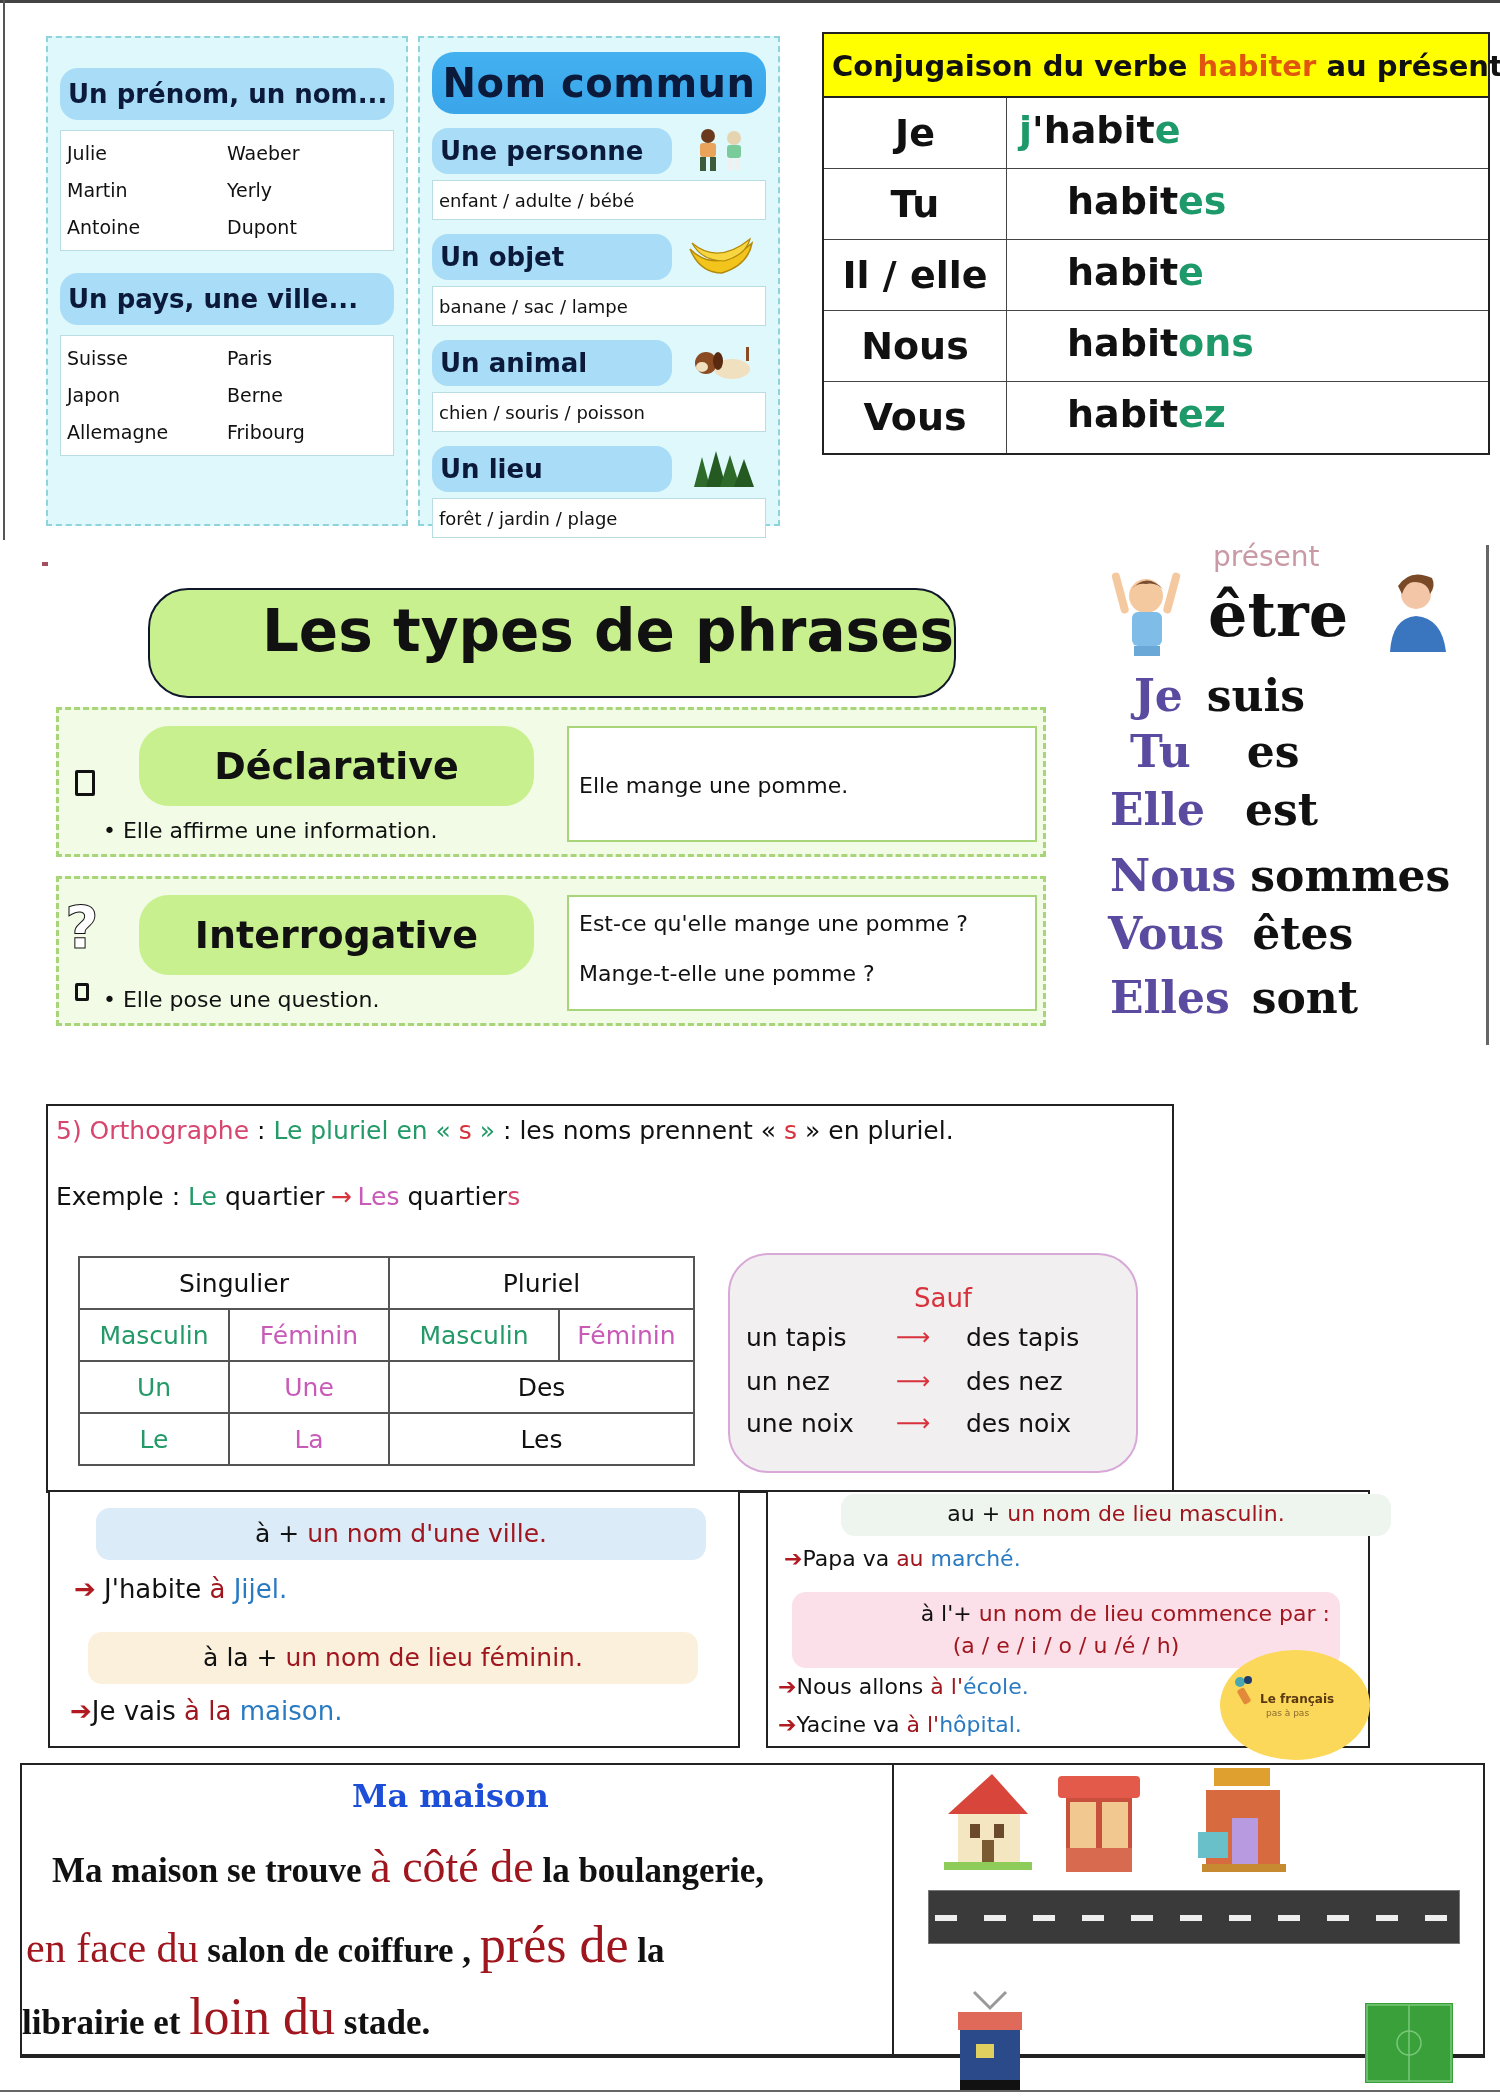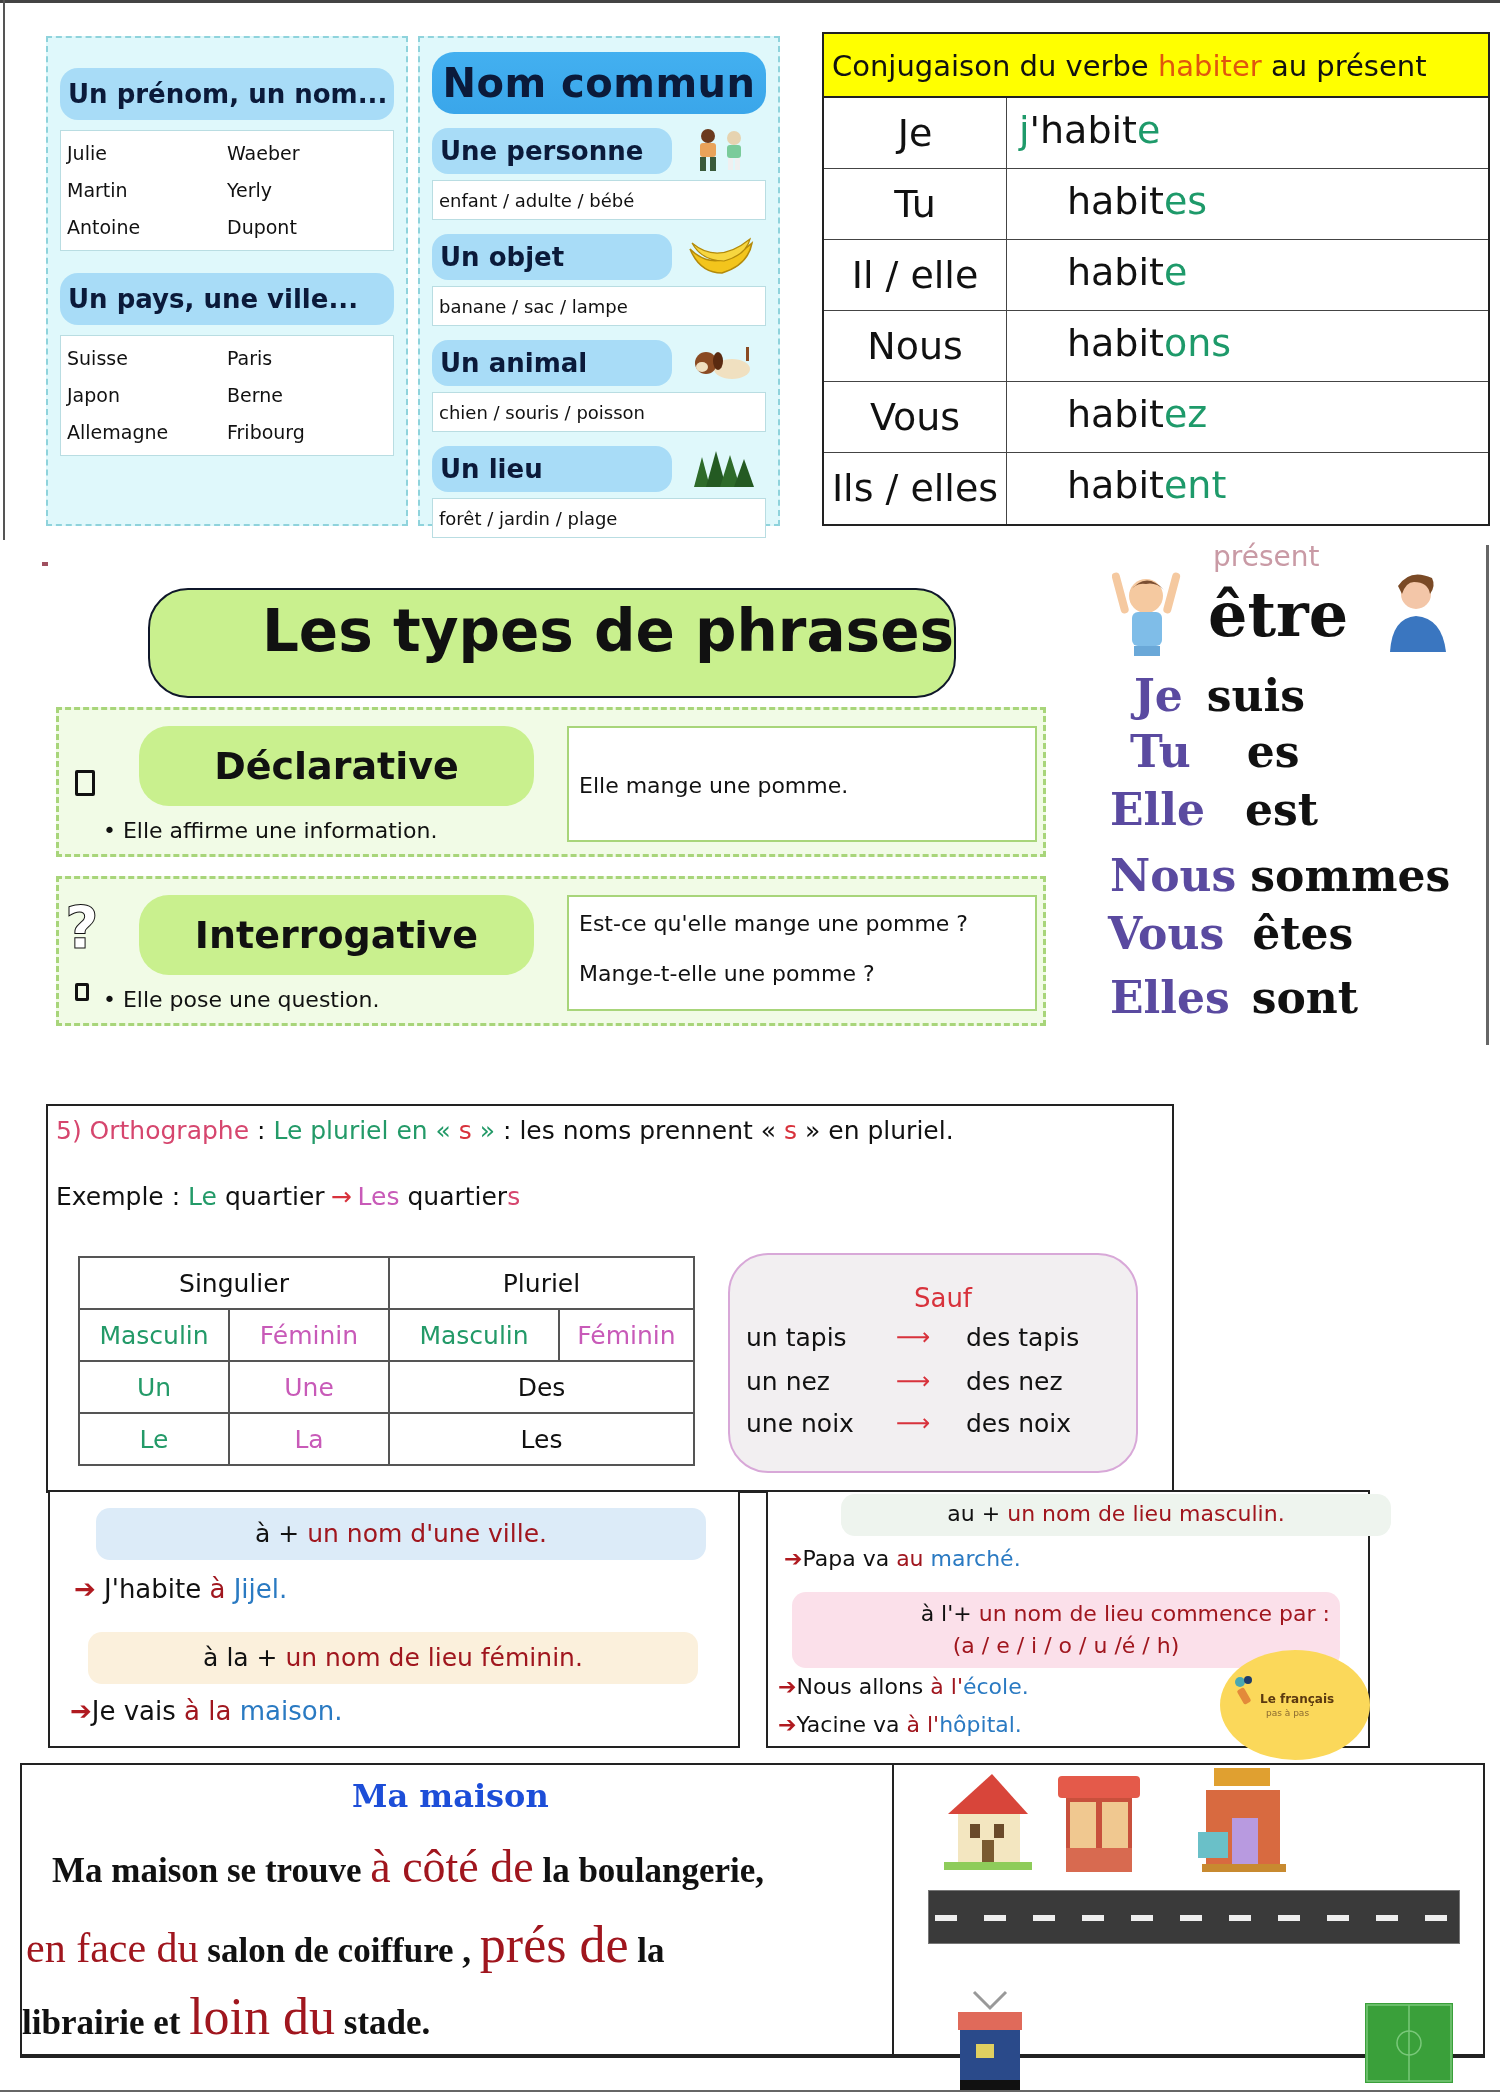"Conjugaison du verbe habiter au" .conj { font-weight: none -> bold }
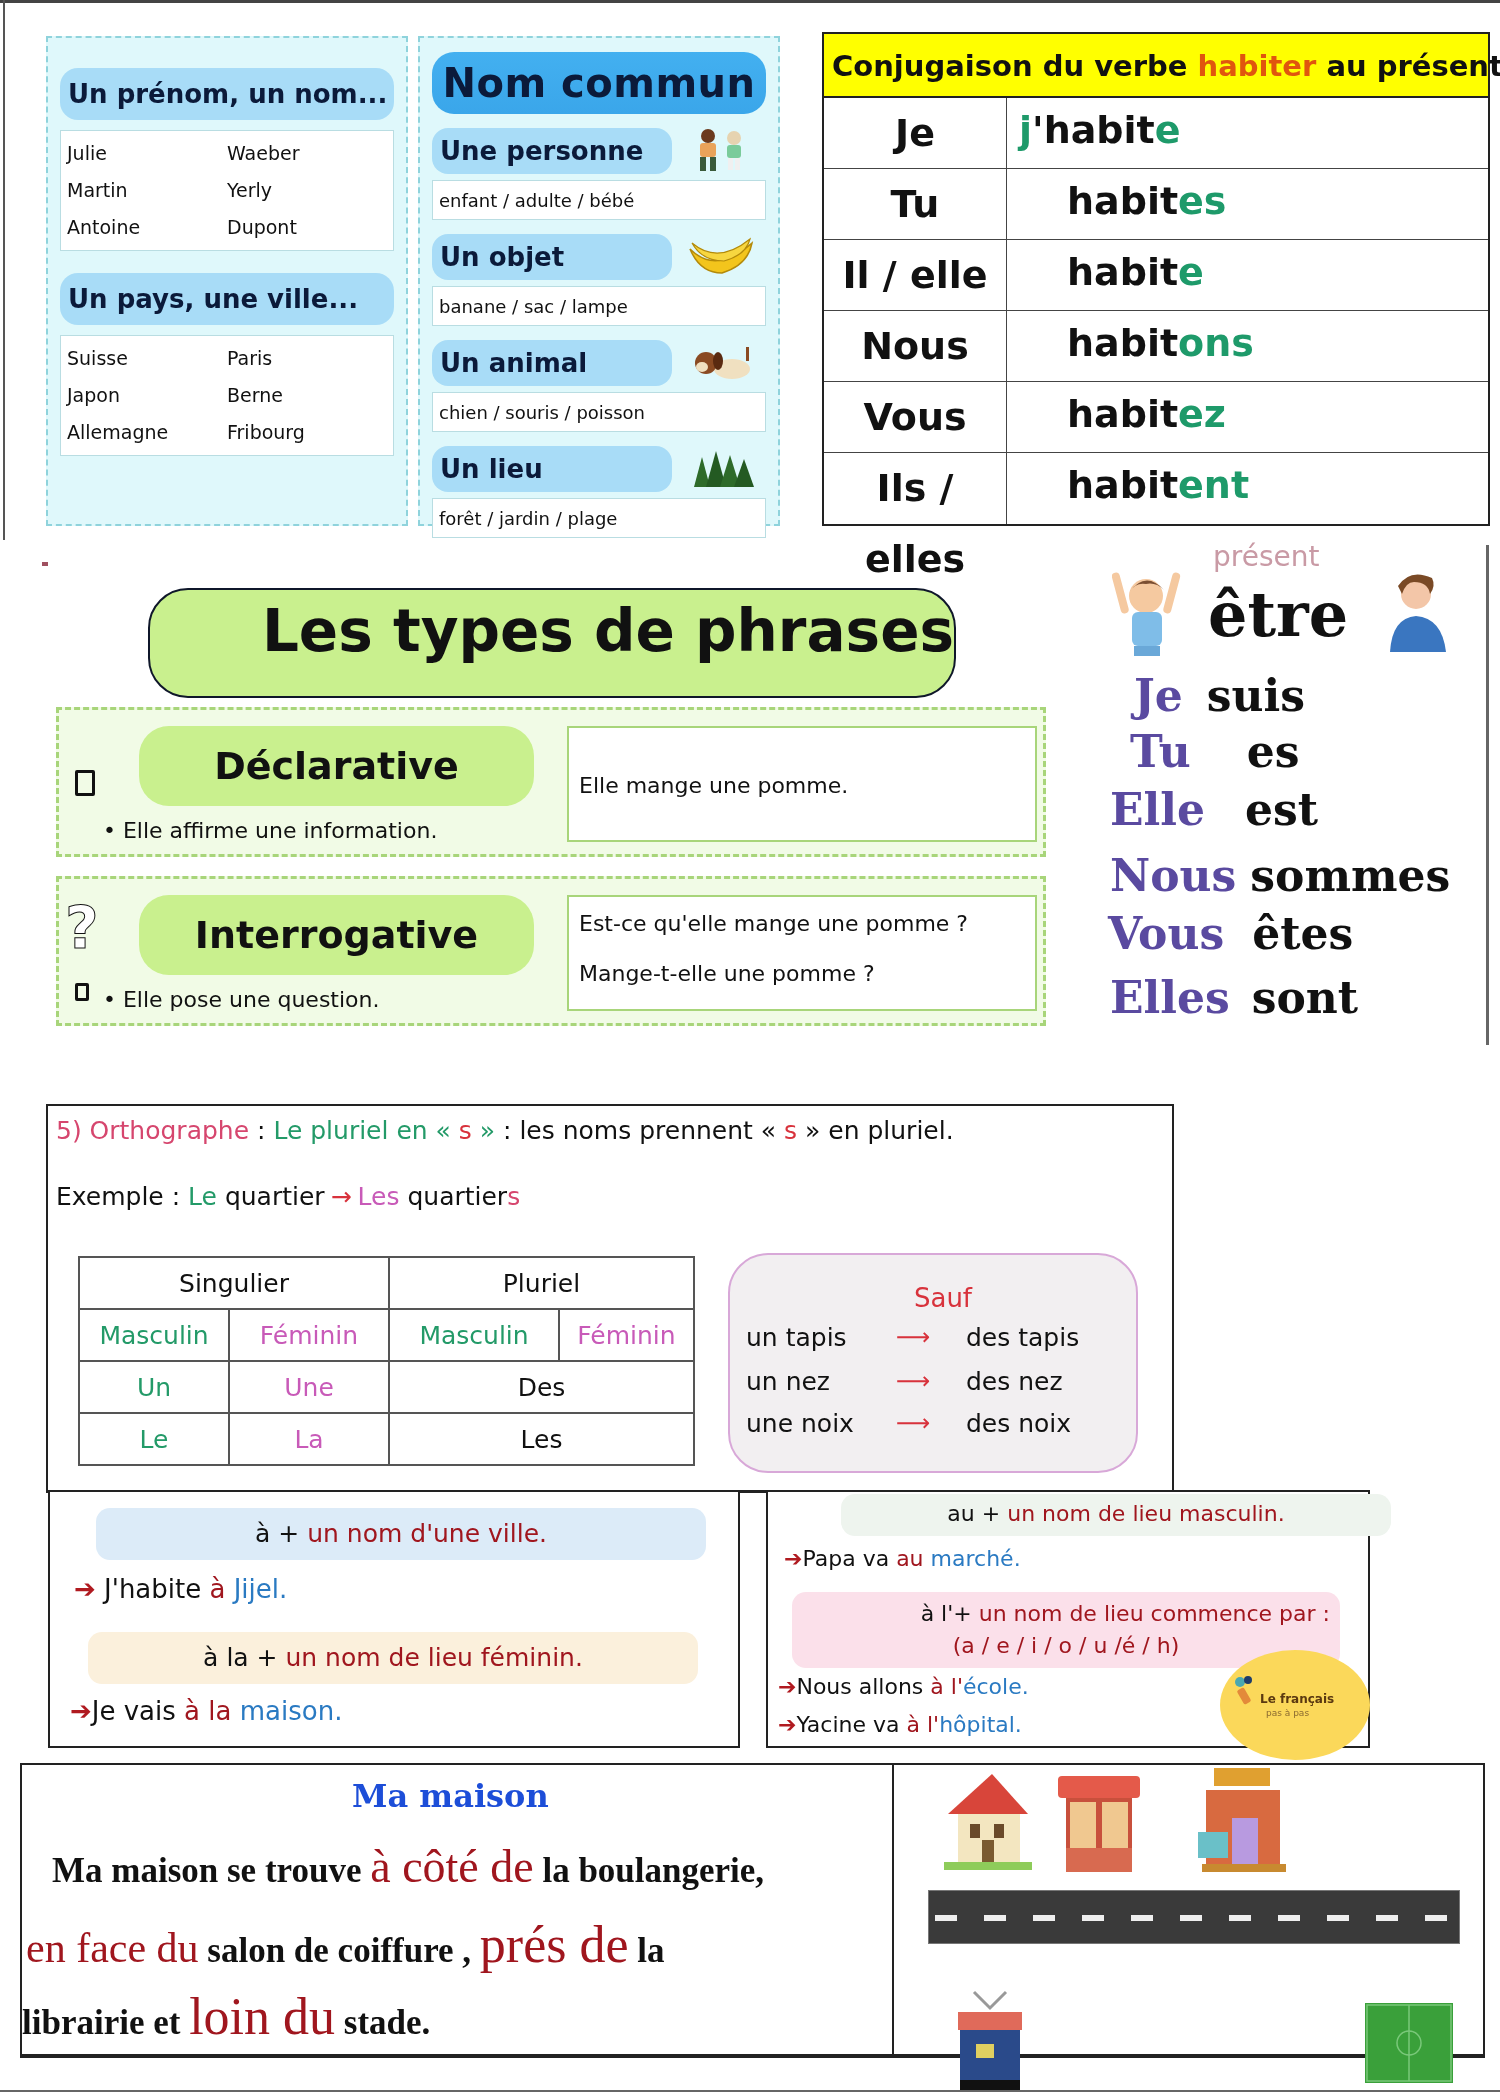"Ils / elles" div.conj-row { html: <div> <div>Ils / elles</div> <div><span>habit</span><span>ent</span></div> </div> -> none }
